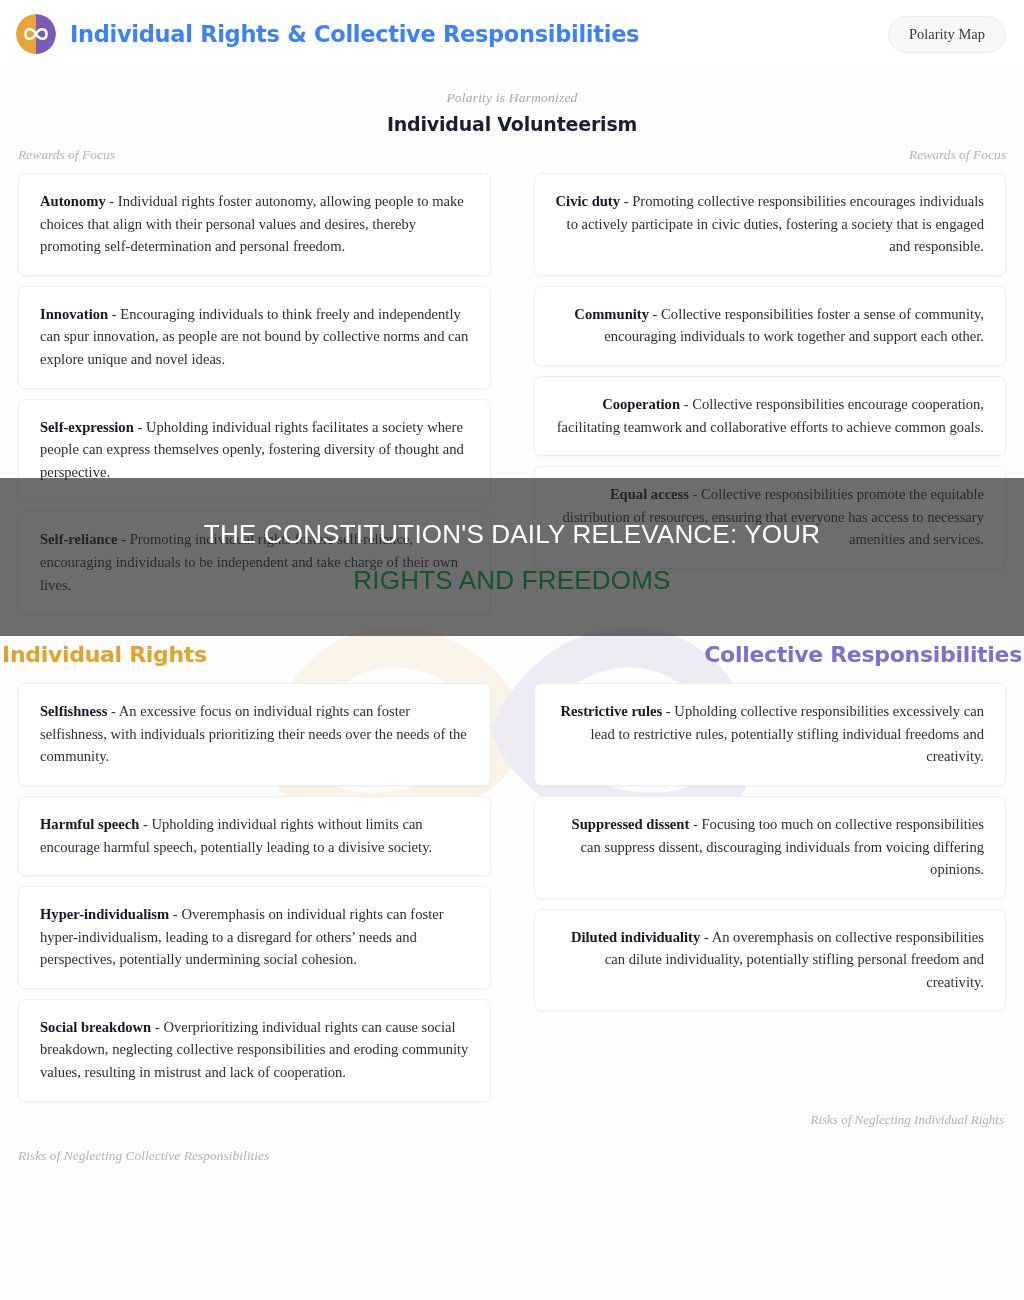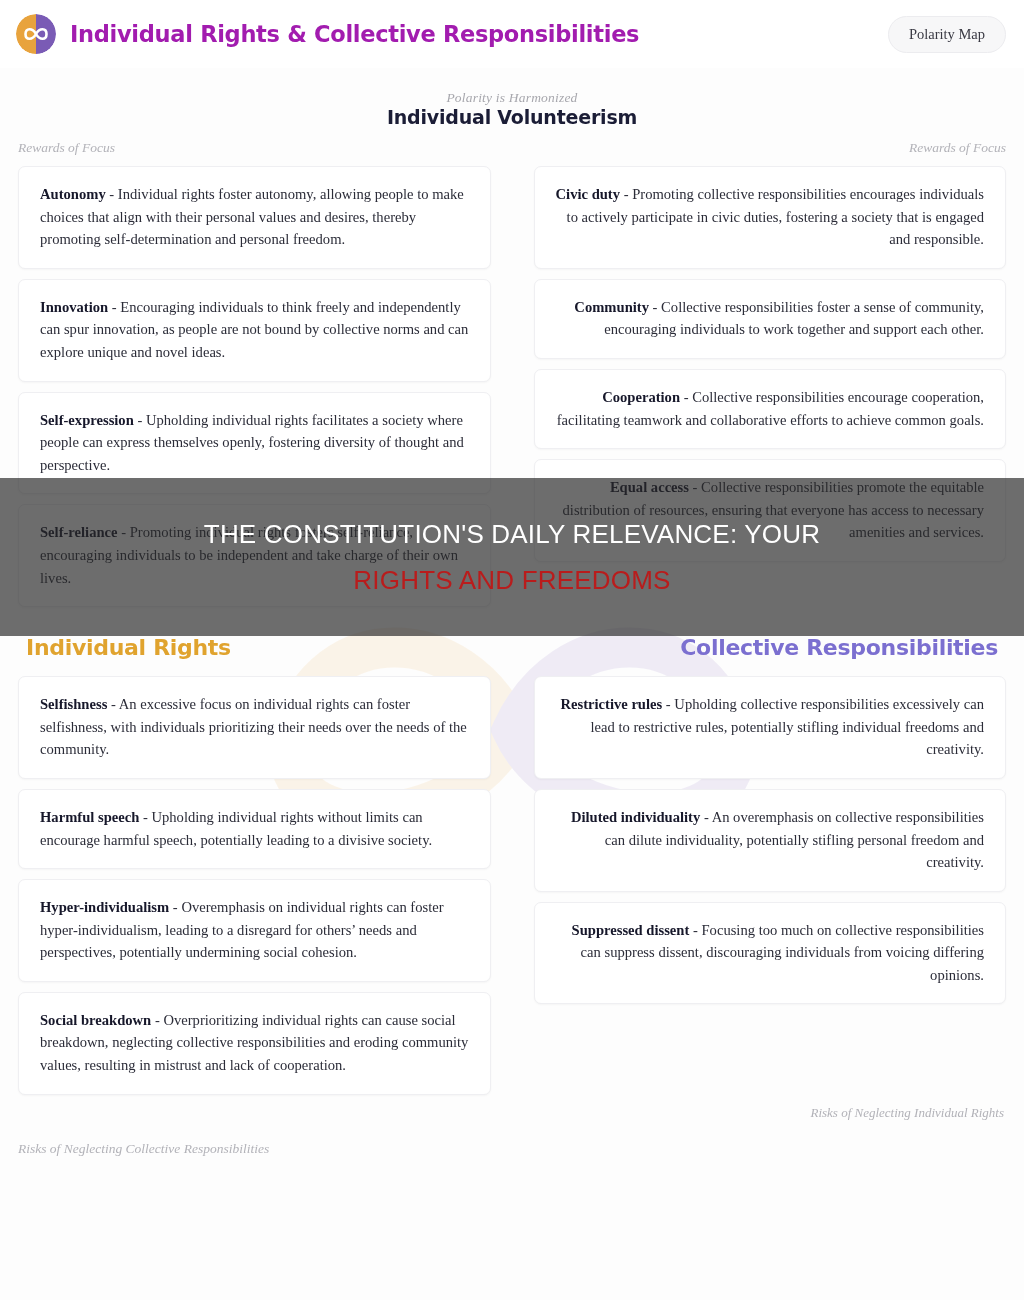"Individual Rights & Collective" .app-title { color: #a21caf -> #3b82f6 }
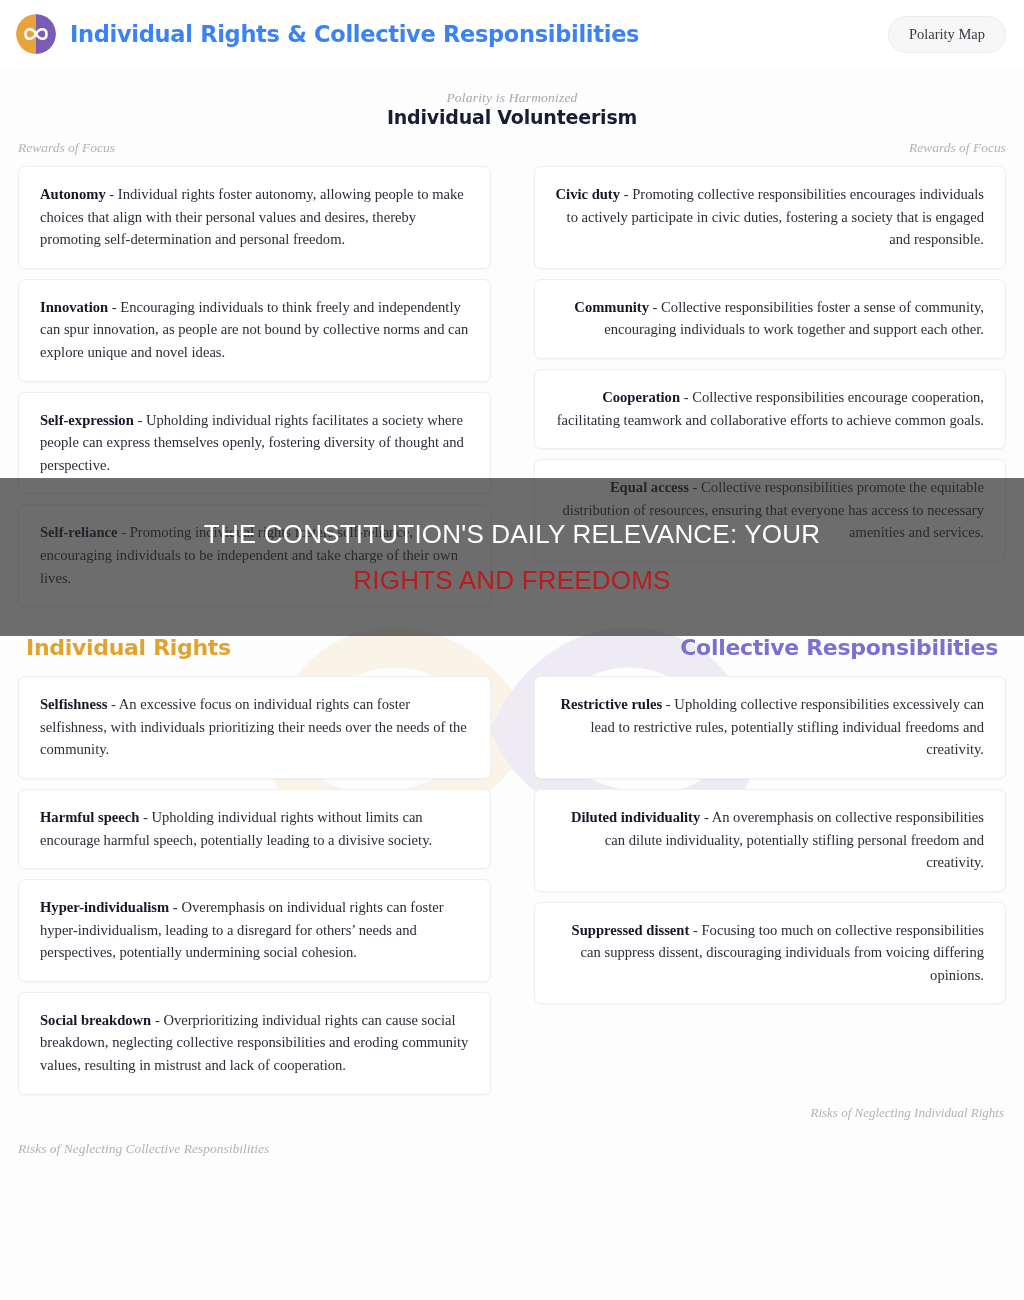"Individual Volunteerism" .pole-title { margin-top: none -> 7px }
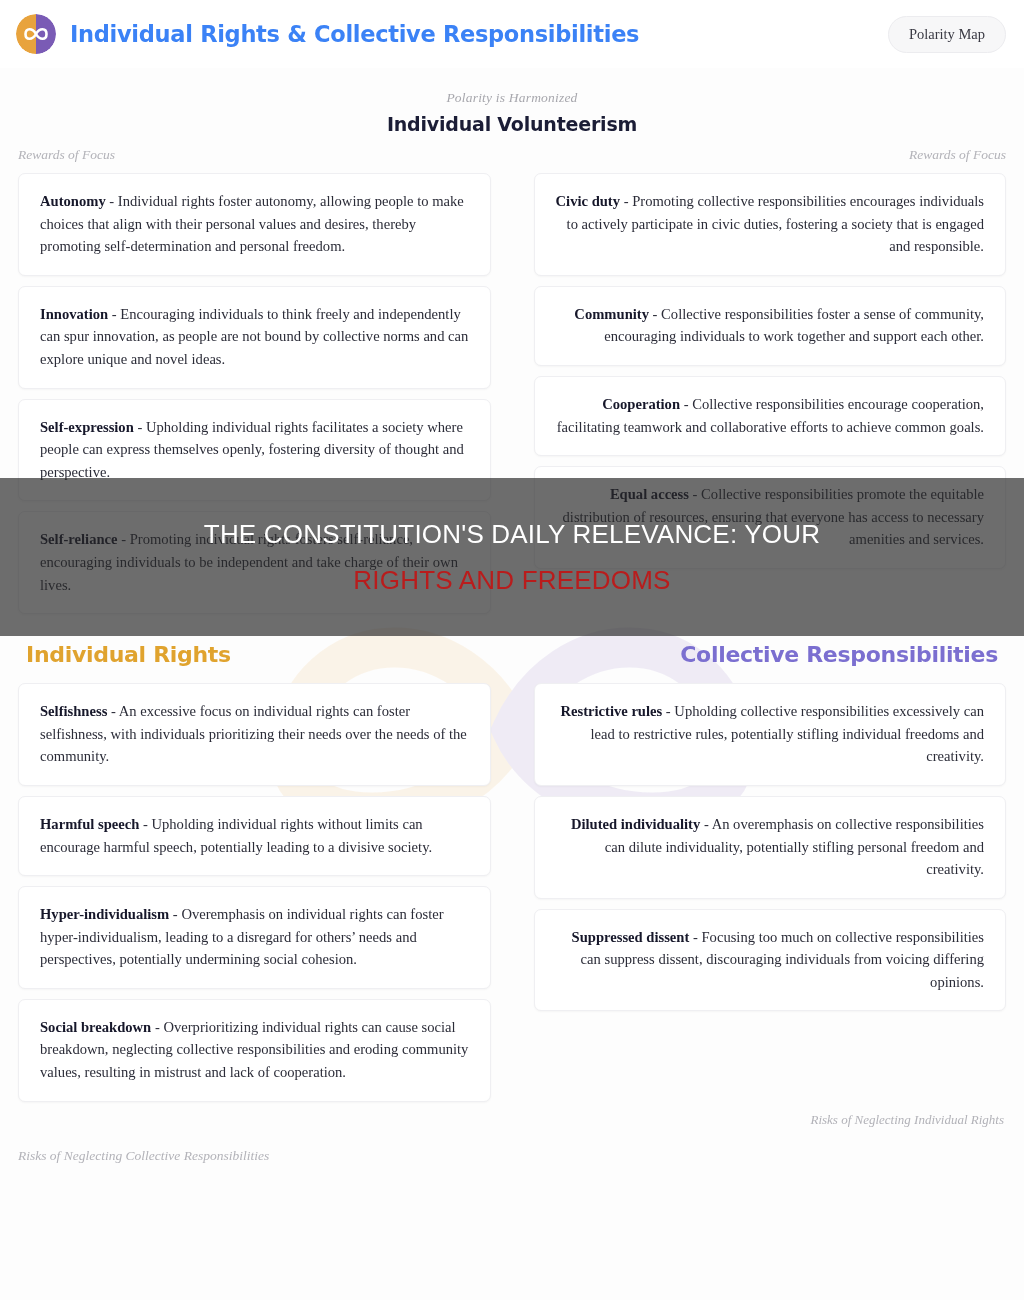"RIGHTS AND FREEDOMS" .overlay-line.l2 { color: #b91c1c -> #14532d }
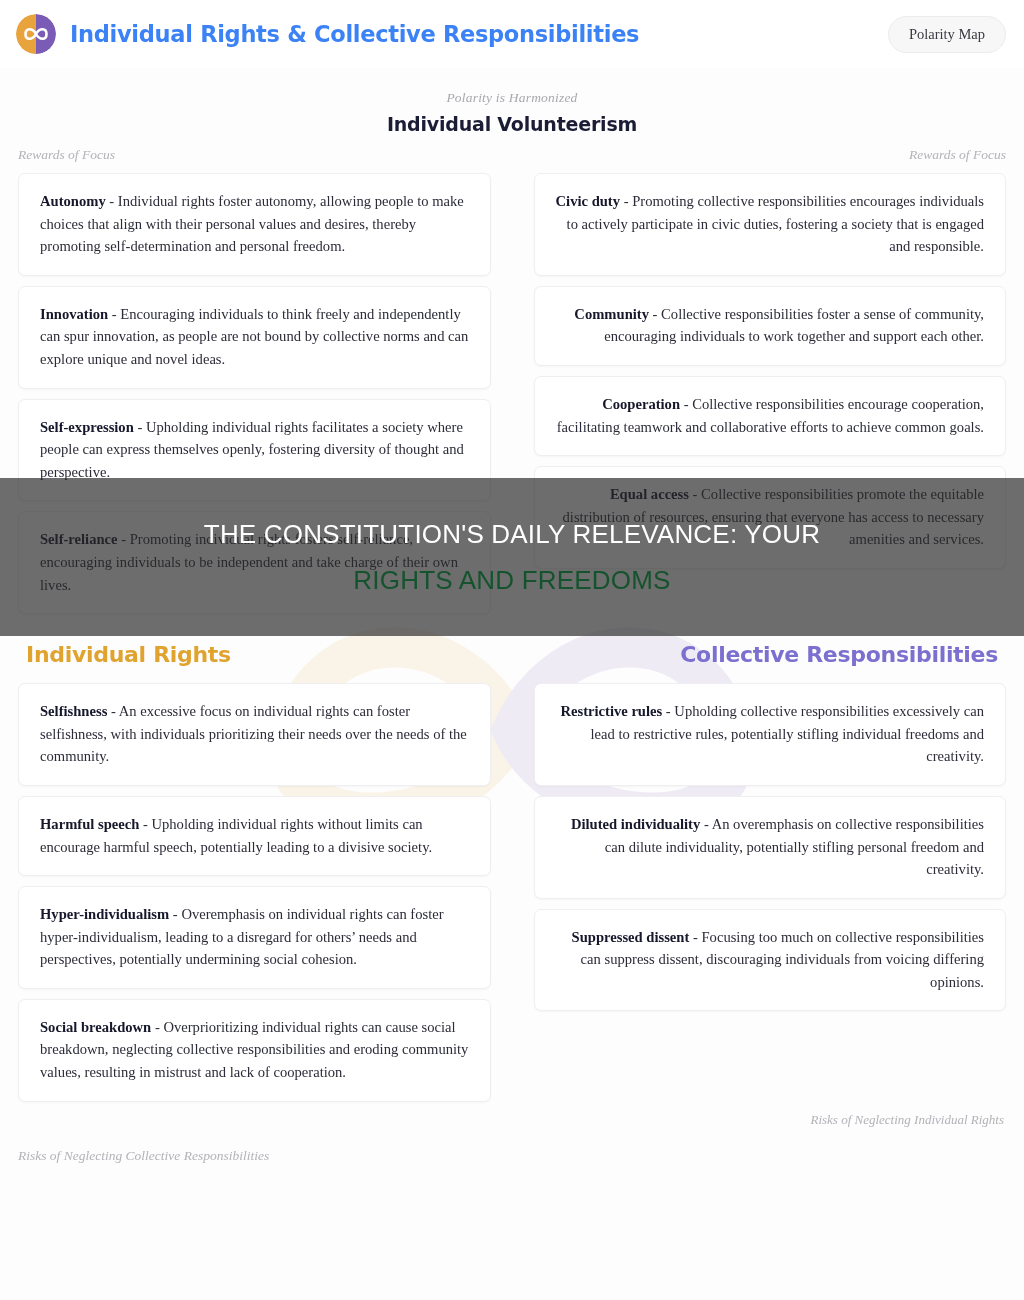"Individual Rights" .mid-row { padding: 0 26px -> 0 2px }
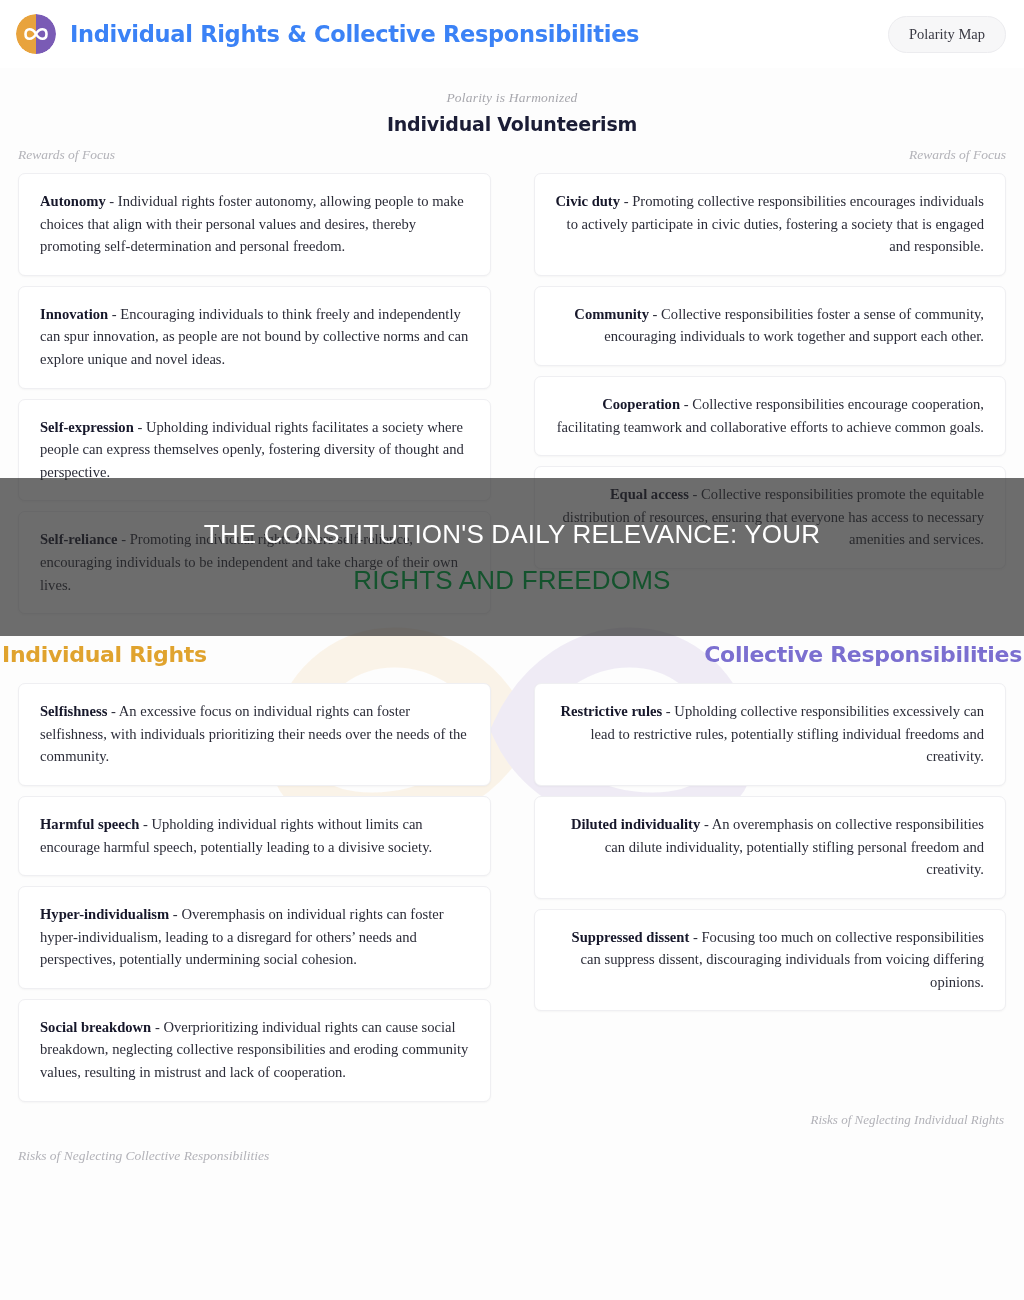"Diluted individuality - An overemphasis" div.card { order: before "Suppressed dissent - Focusing too" -> after "Suppressed dissent - Focusing too" }
